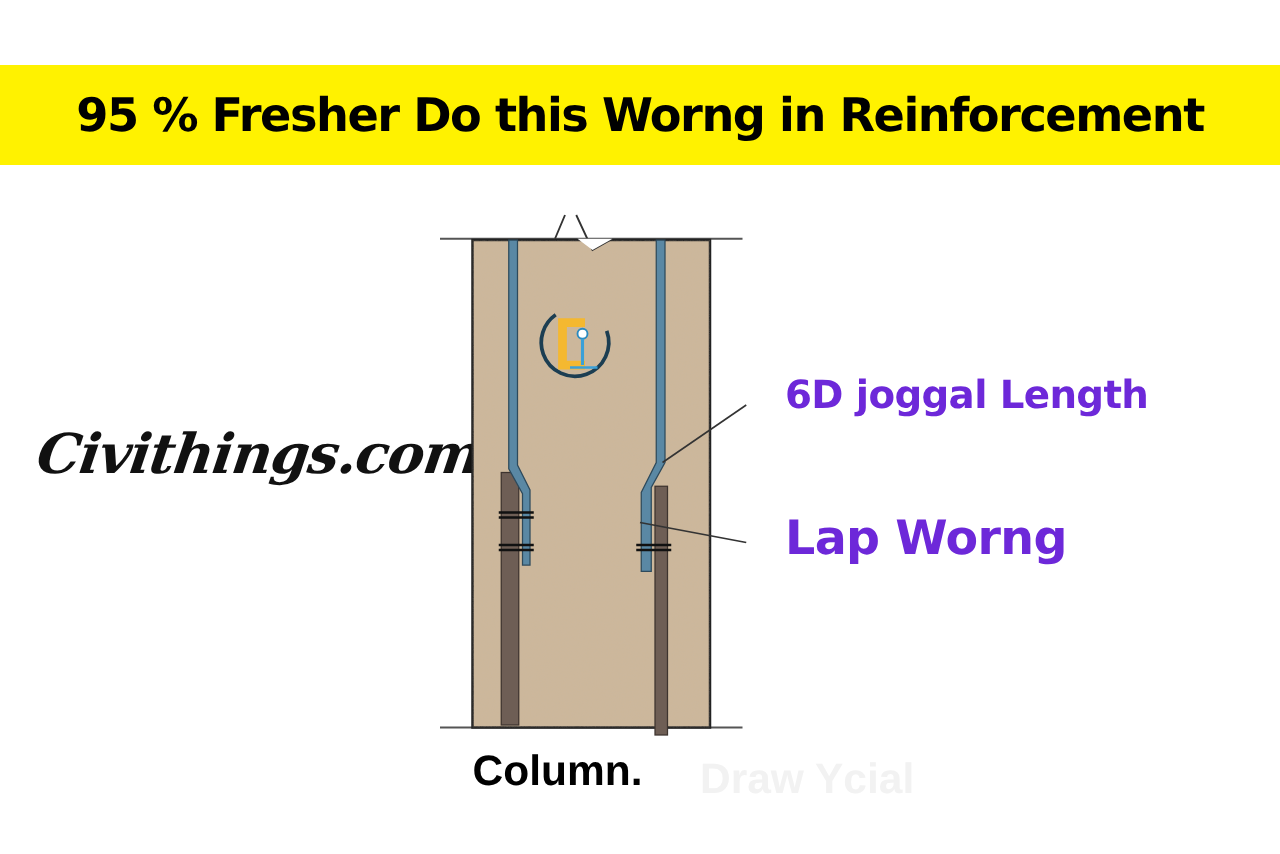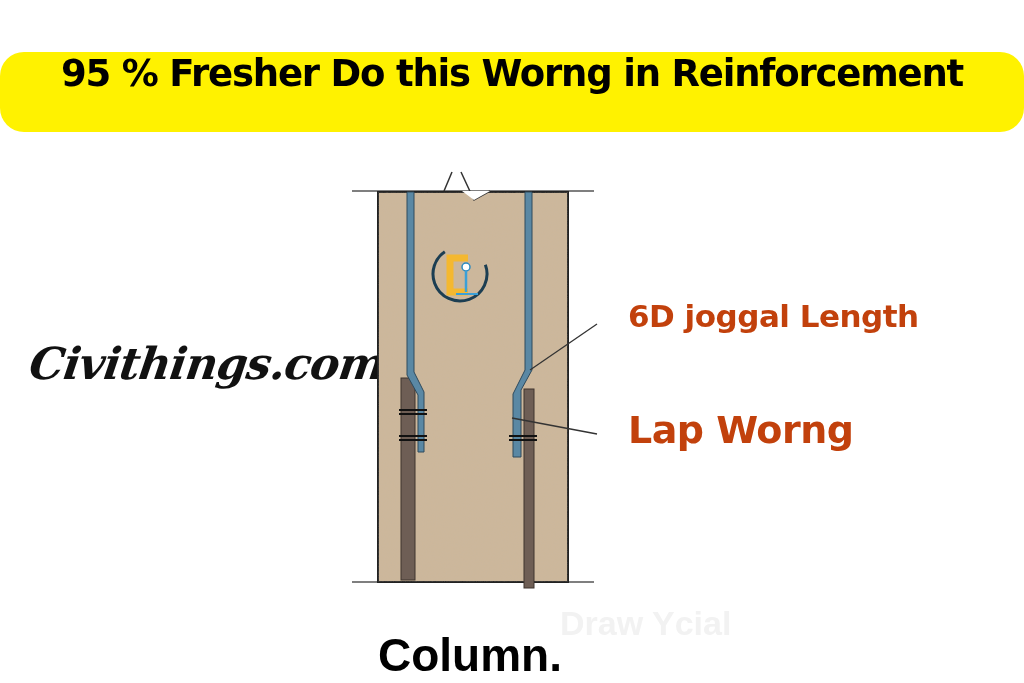"95 % Fresher Do this" .banner { align-items: flex-start -> center; border-radius: 24px -> none }
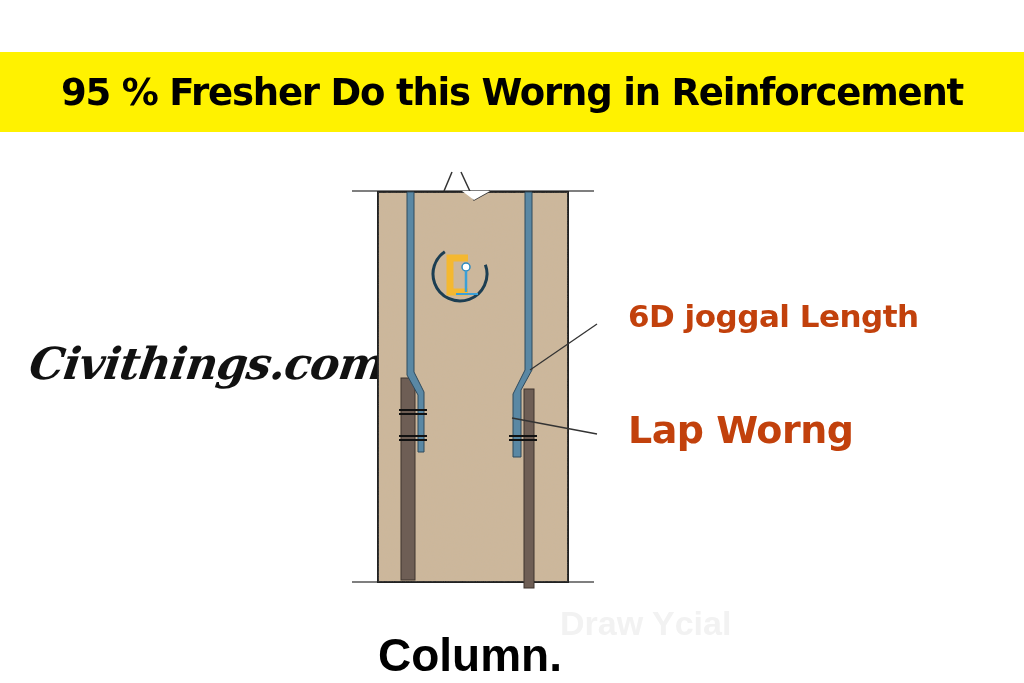"6D joggal Length" .label { color: #c2410c -> #6d28d9 }
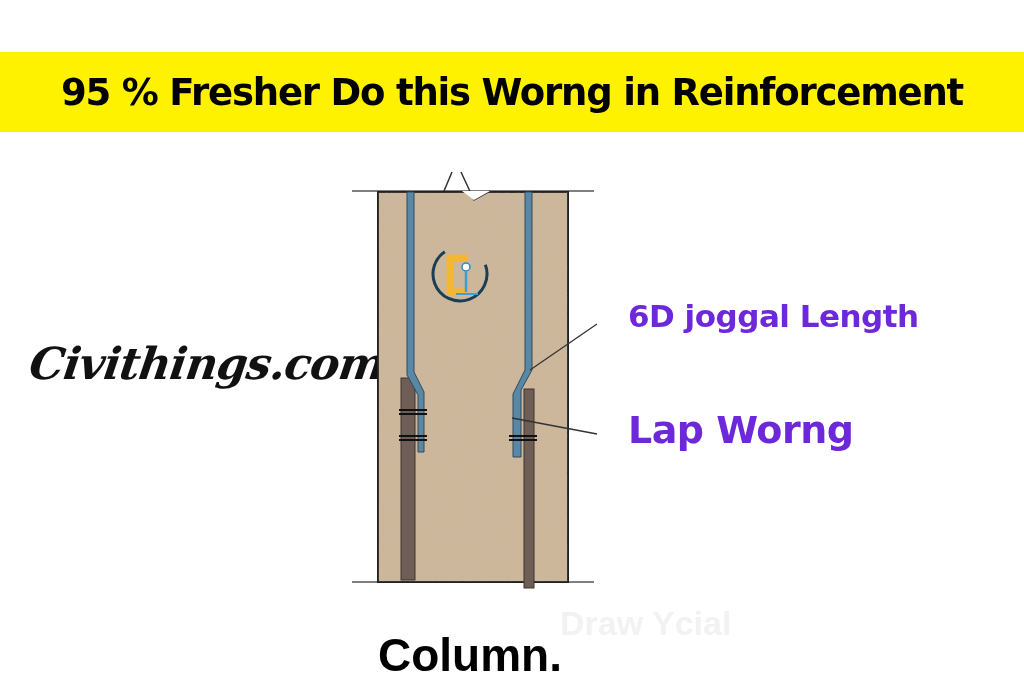"Column." .caption { font-size: 46px -> 34px; margin-top: 30px -> none }
